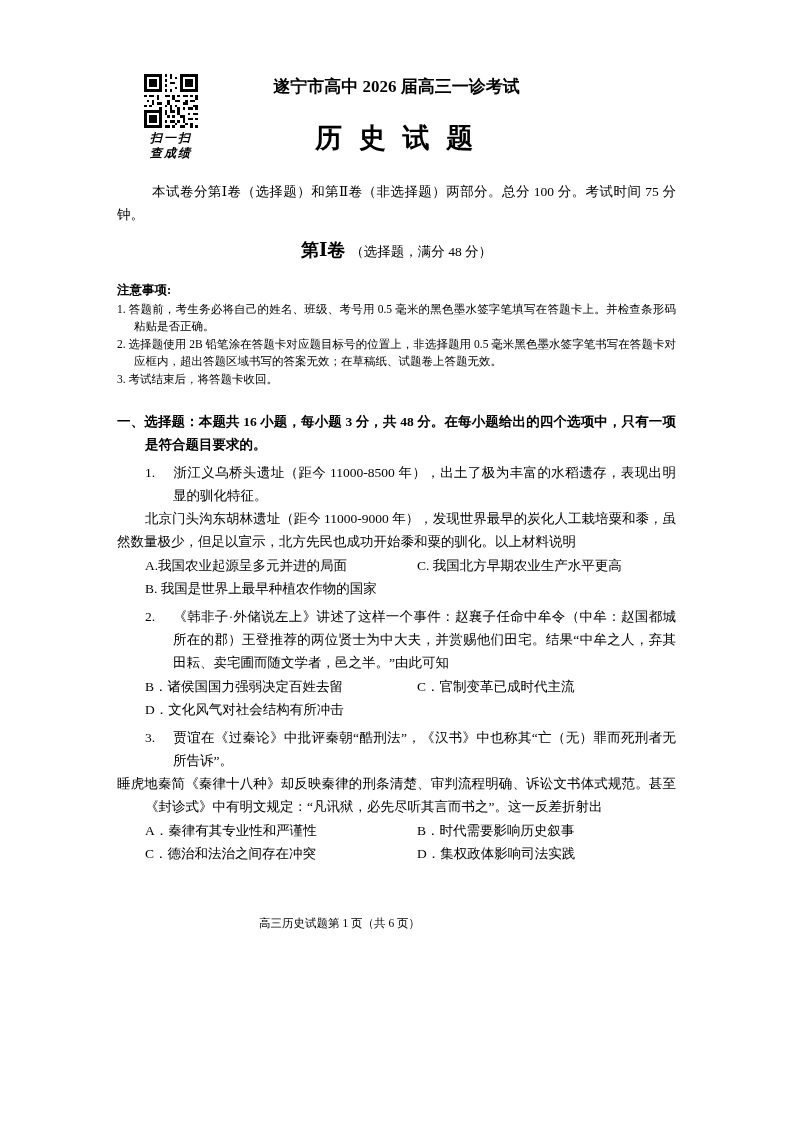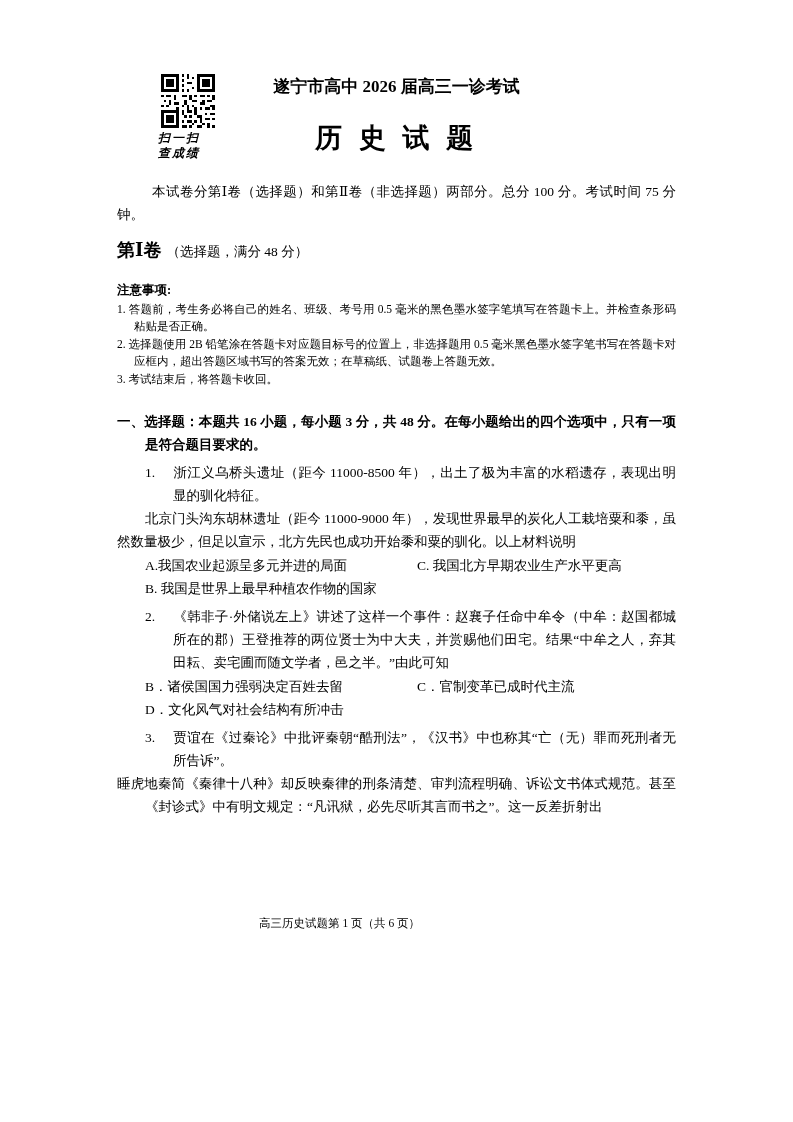"扫一扫" .qr-block { left: 158px -> 141px; text-align: none -> center }
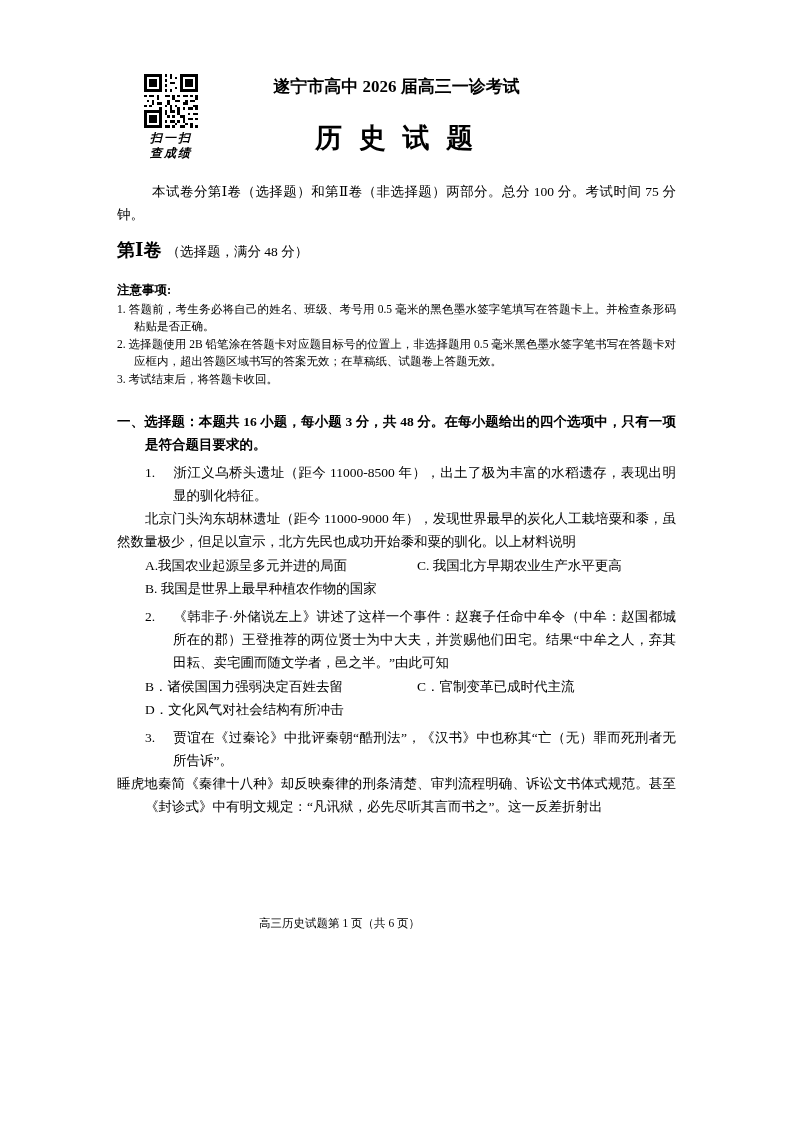"第Ⅰ卷 （选择题，满分 48 分）" .vol-heading { text-align: left -> center }
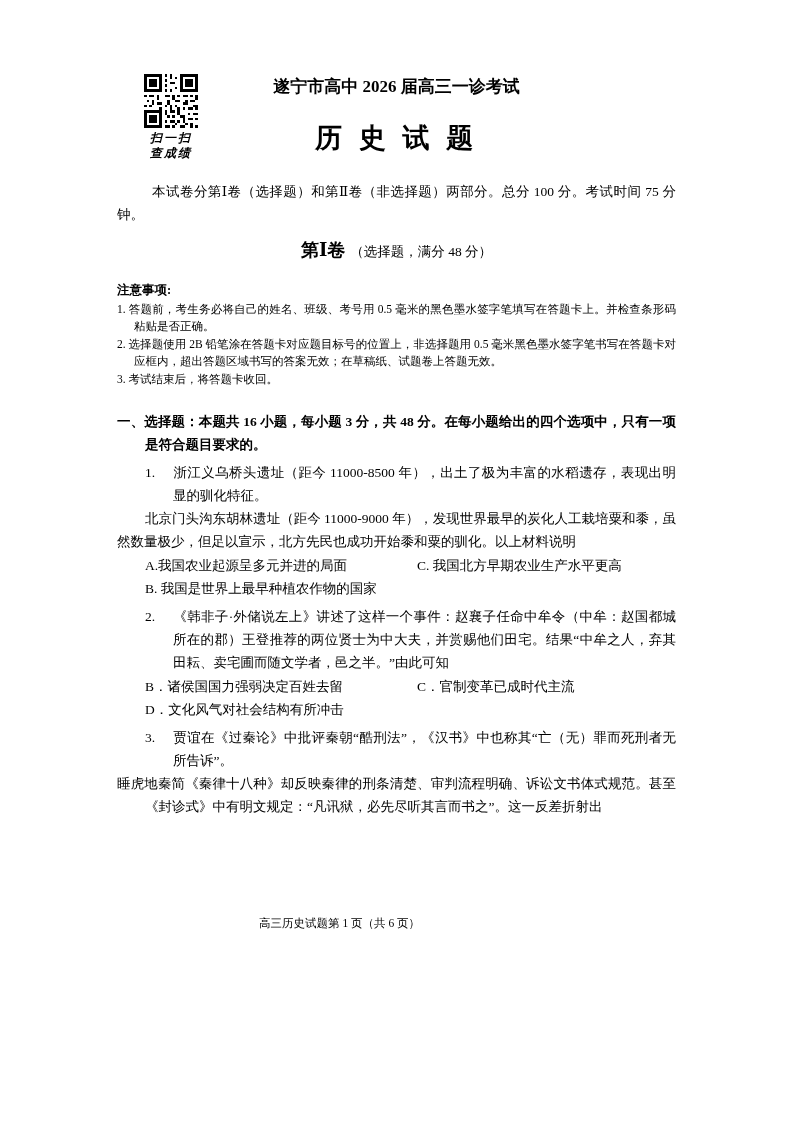"A．秦律有其专业性和严谨性" div.options { html: none -> <div> <span>A．秦律有其专业性和严谨性</span> <span>B．时代需要影响历史叙事</span> <span>C．德治和法治之间存在冲突</span> <span>D．集权政体影响司法实践</span> </div> }
